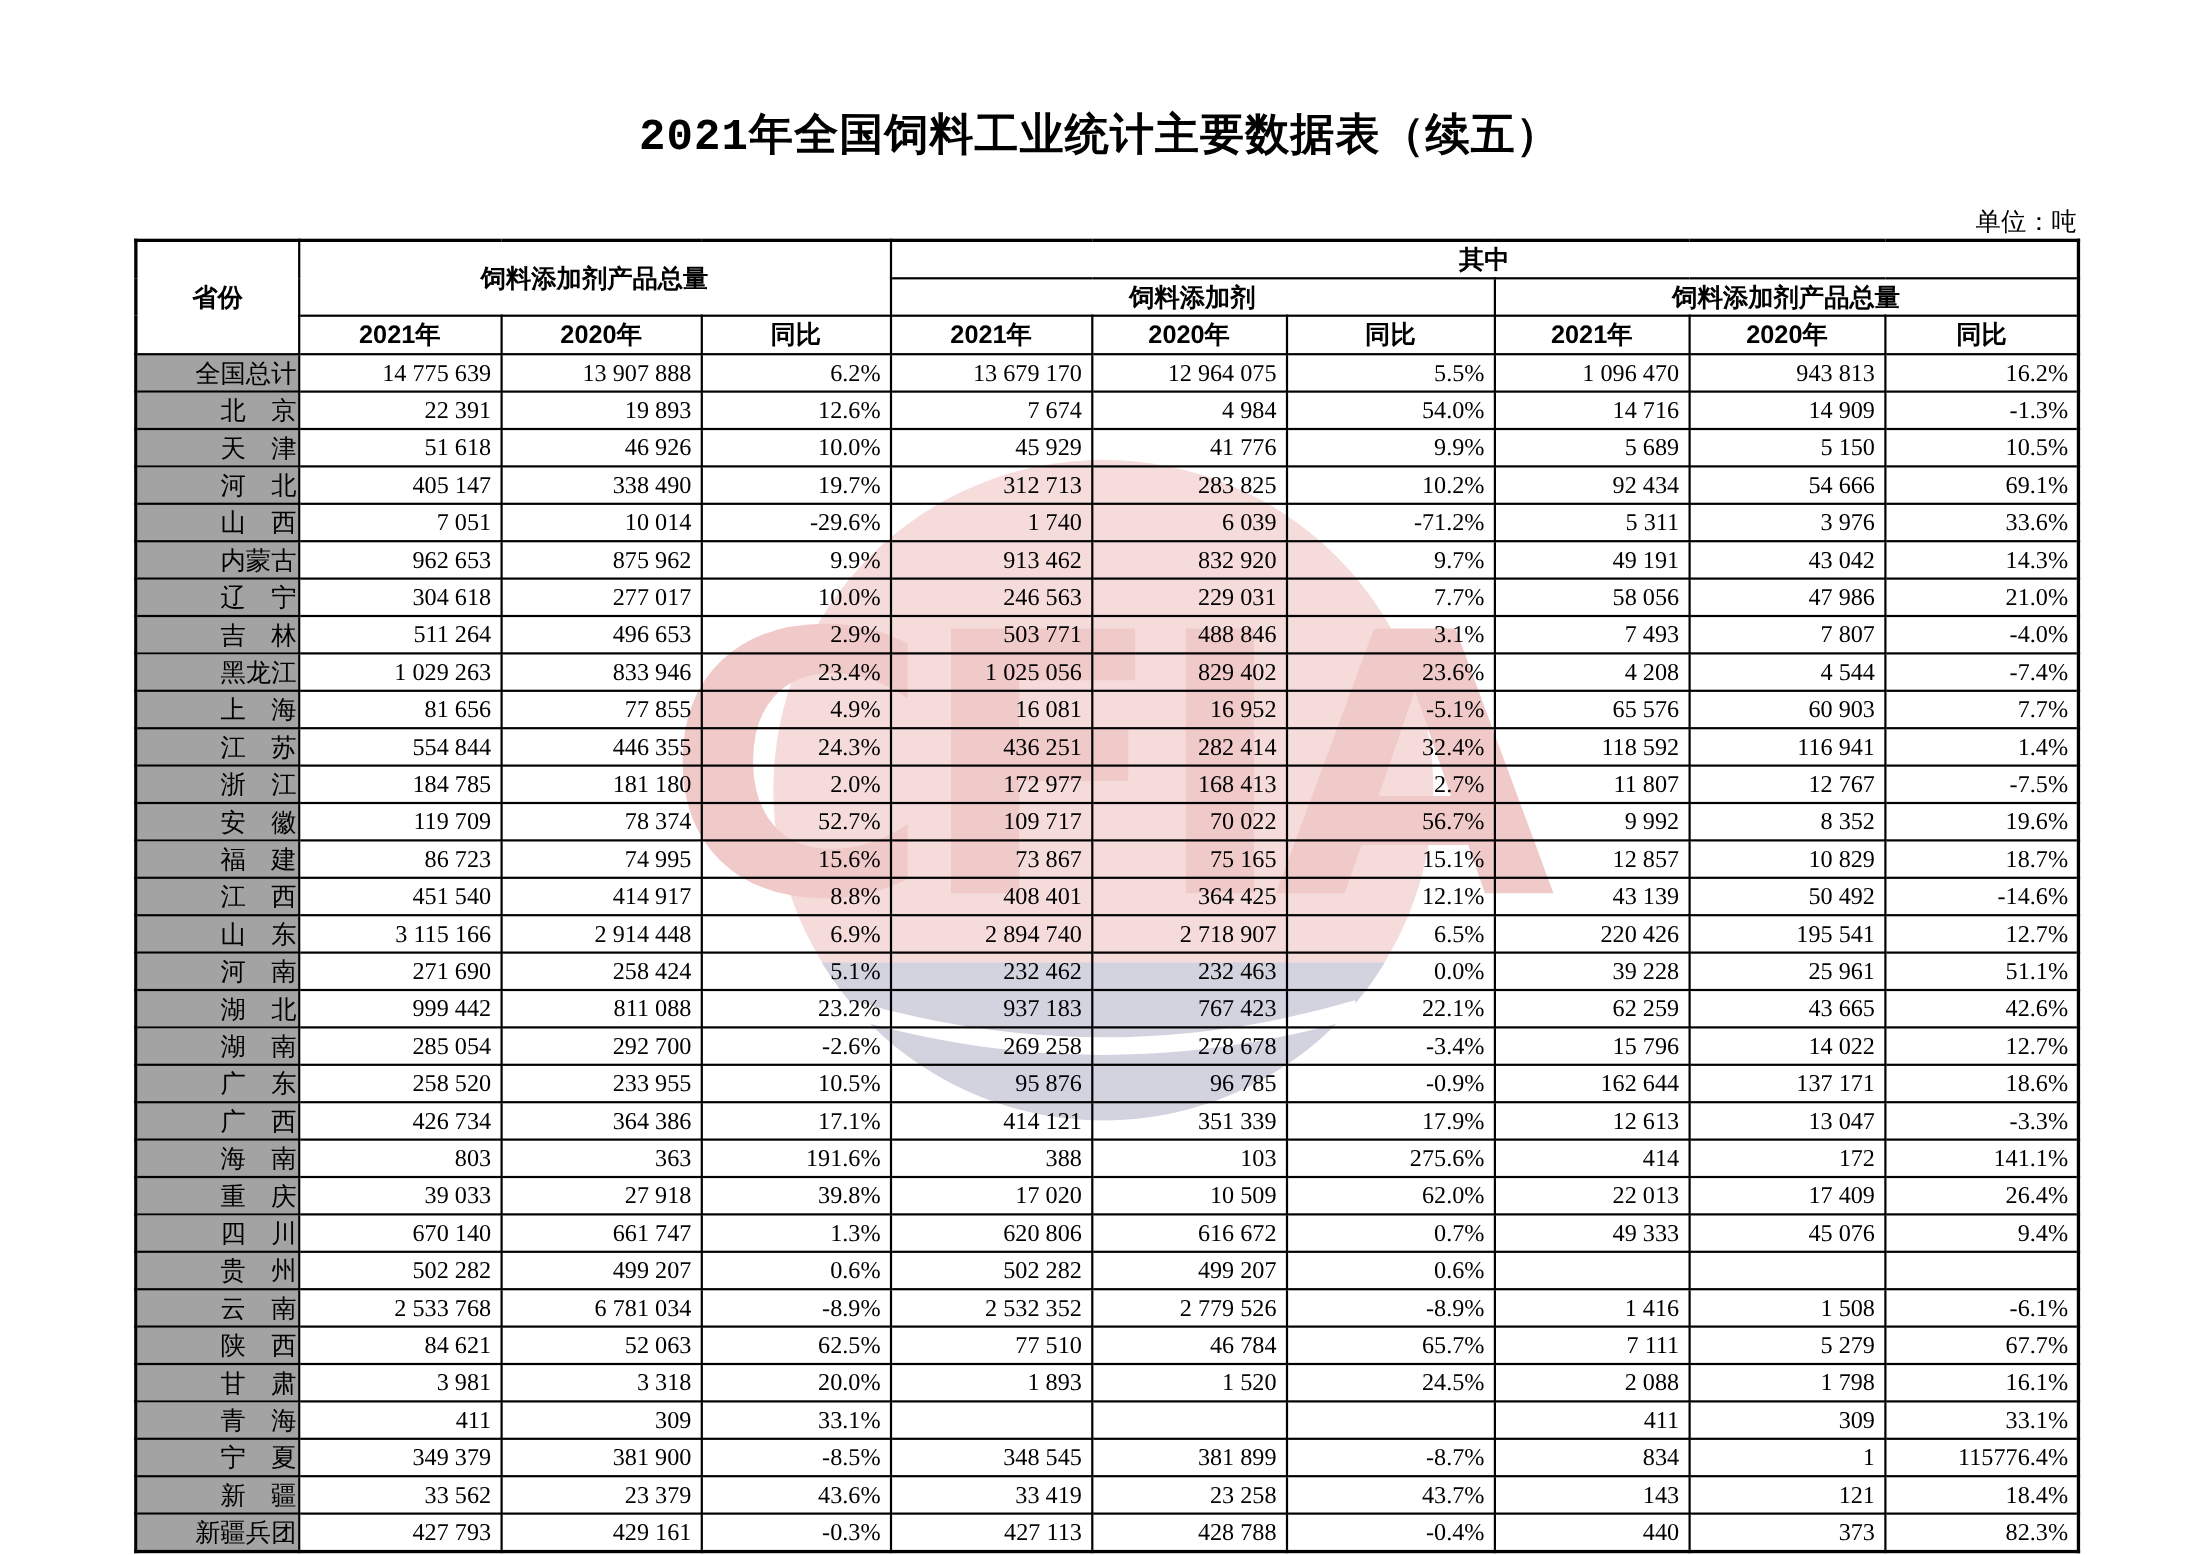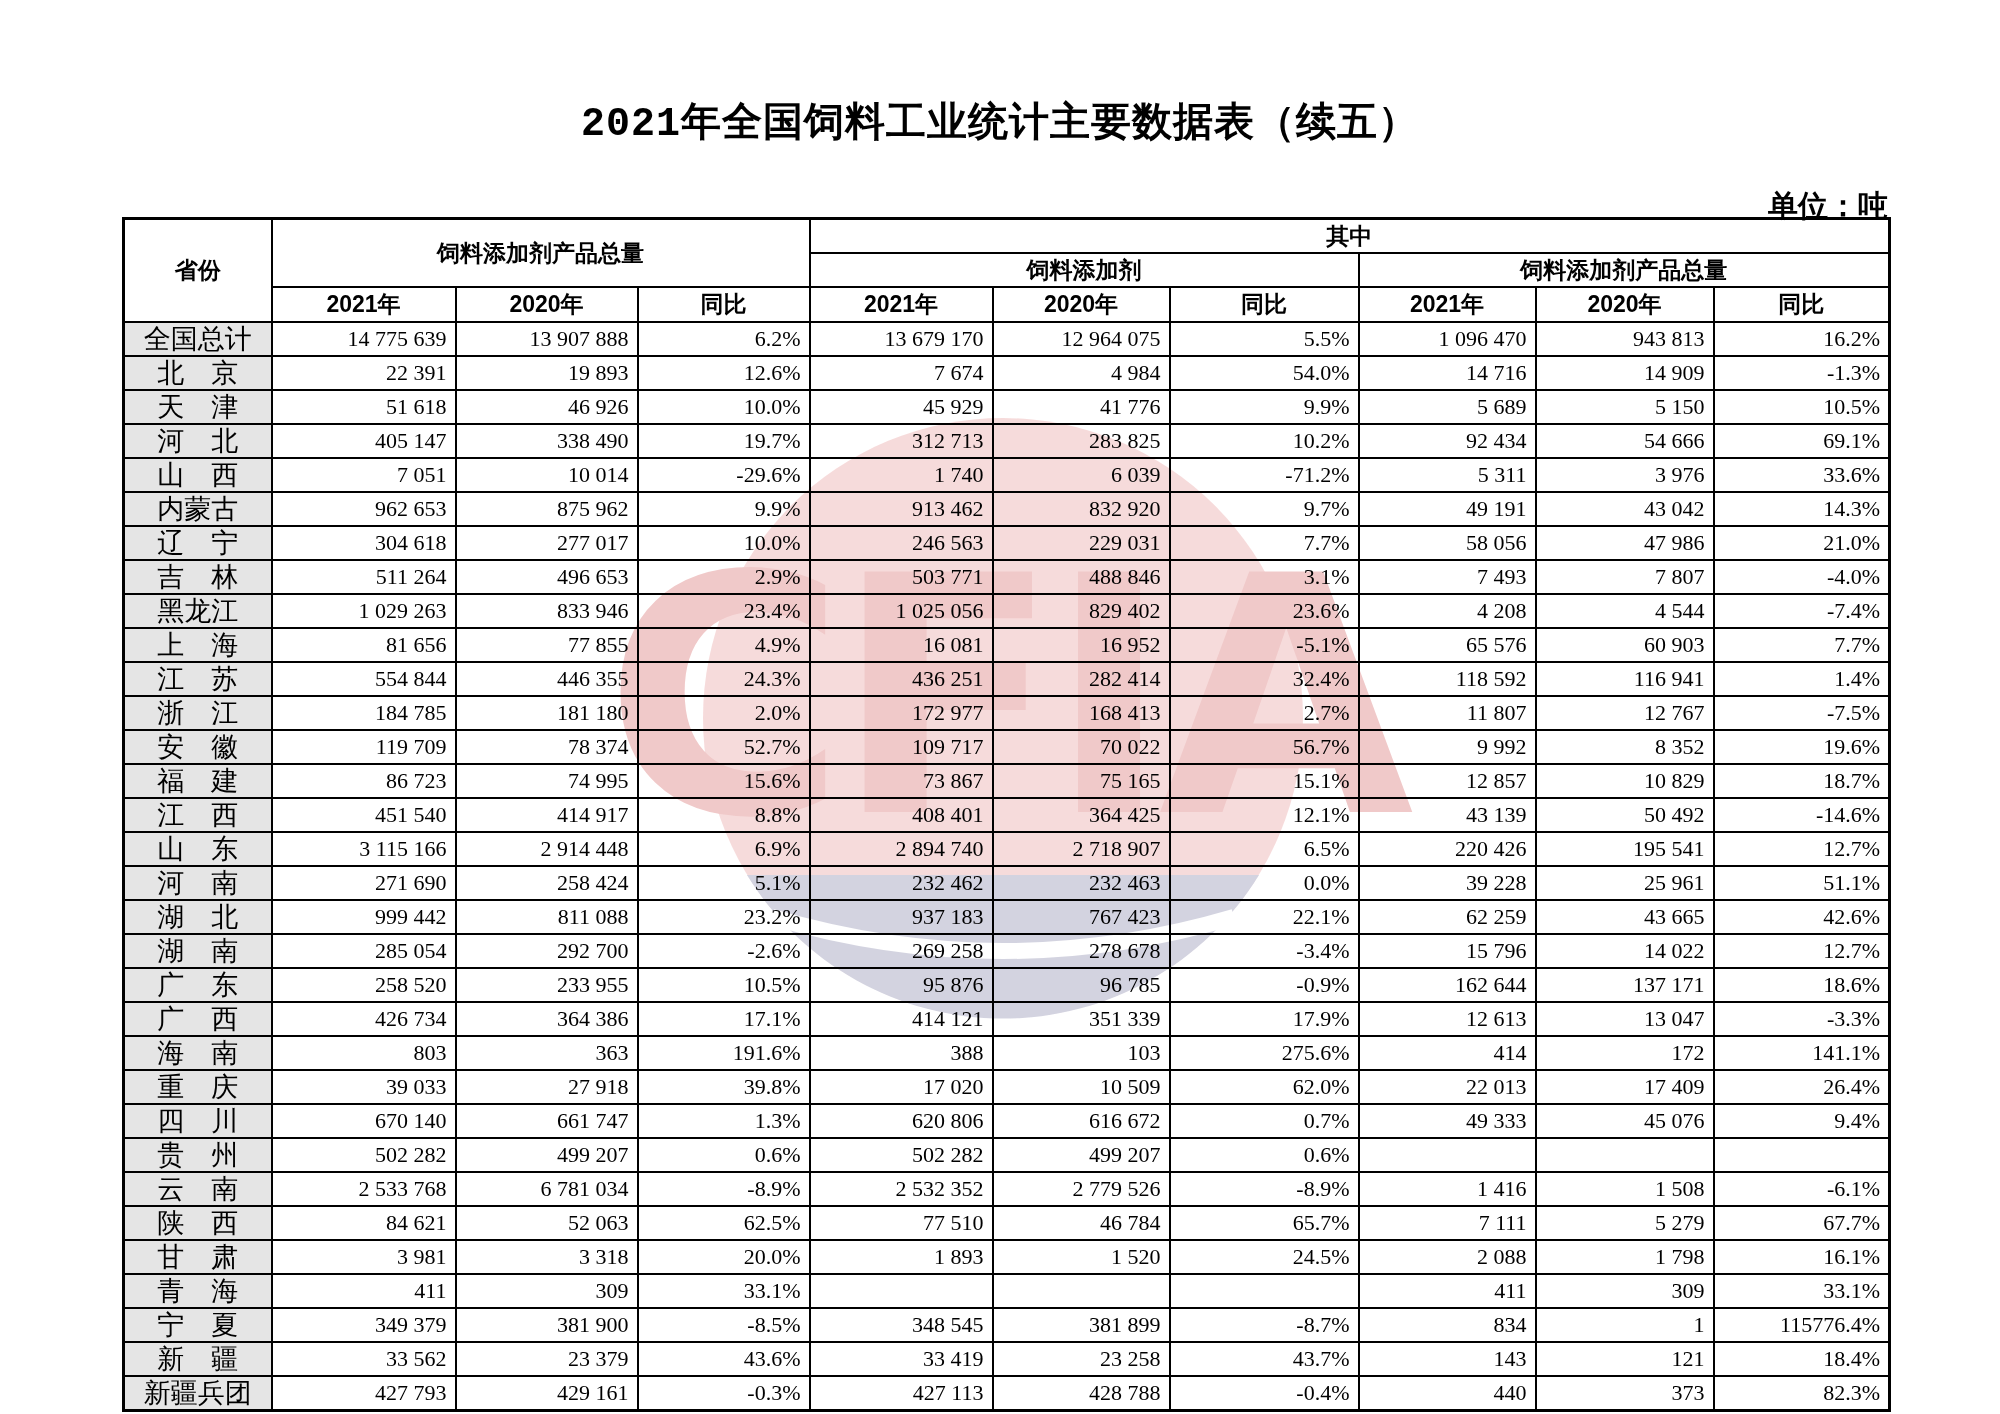"单位：吨" .unit { font-size: 30px -> 23px; font-weight: 700 -> 400 }
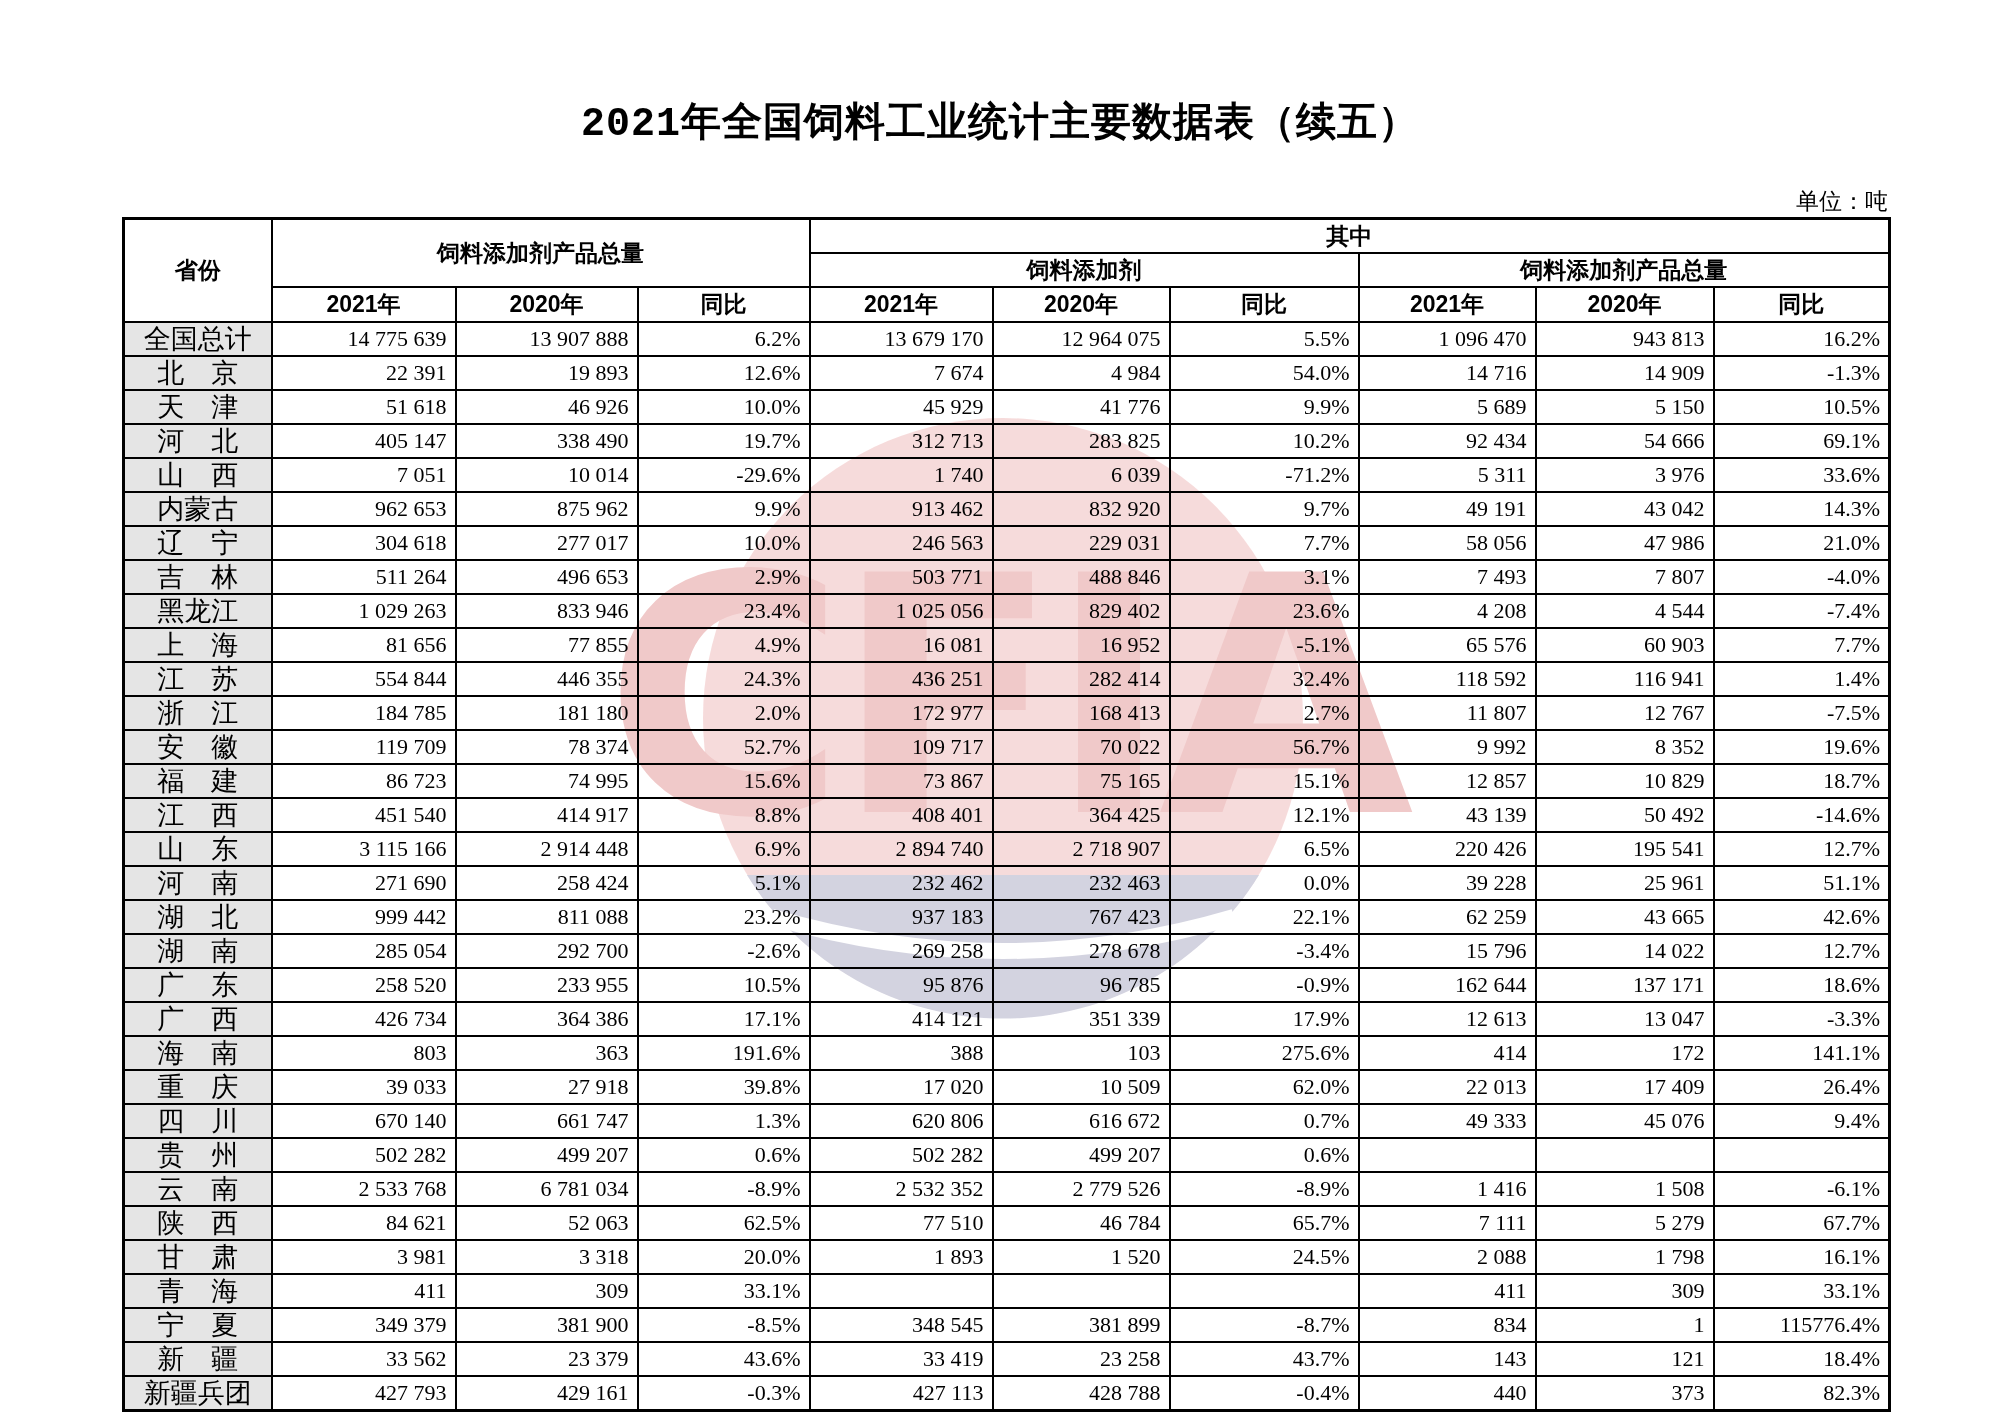"全国总计" tbody th.prov { background: #e5e5e5 -> #a3a3a3; font-size: 27px -> 23px; text-align: center -> right }
